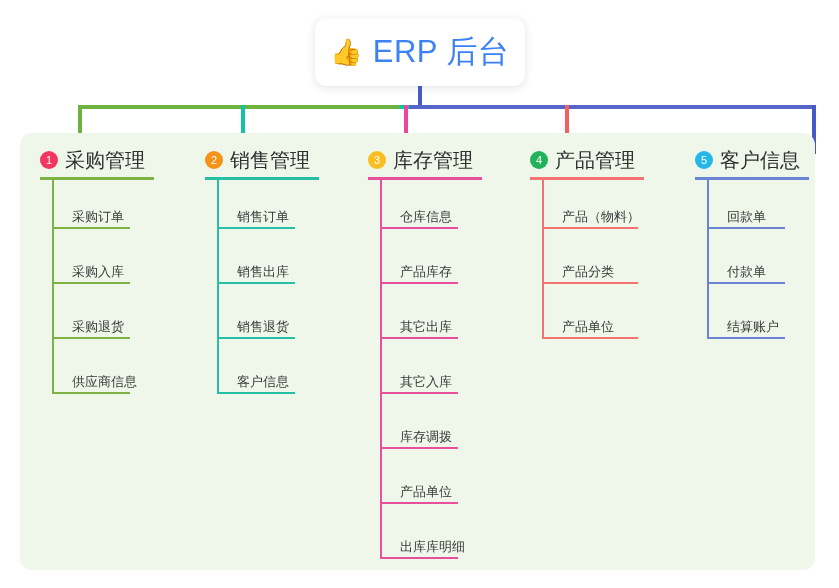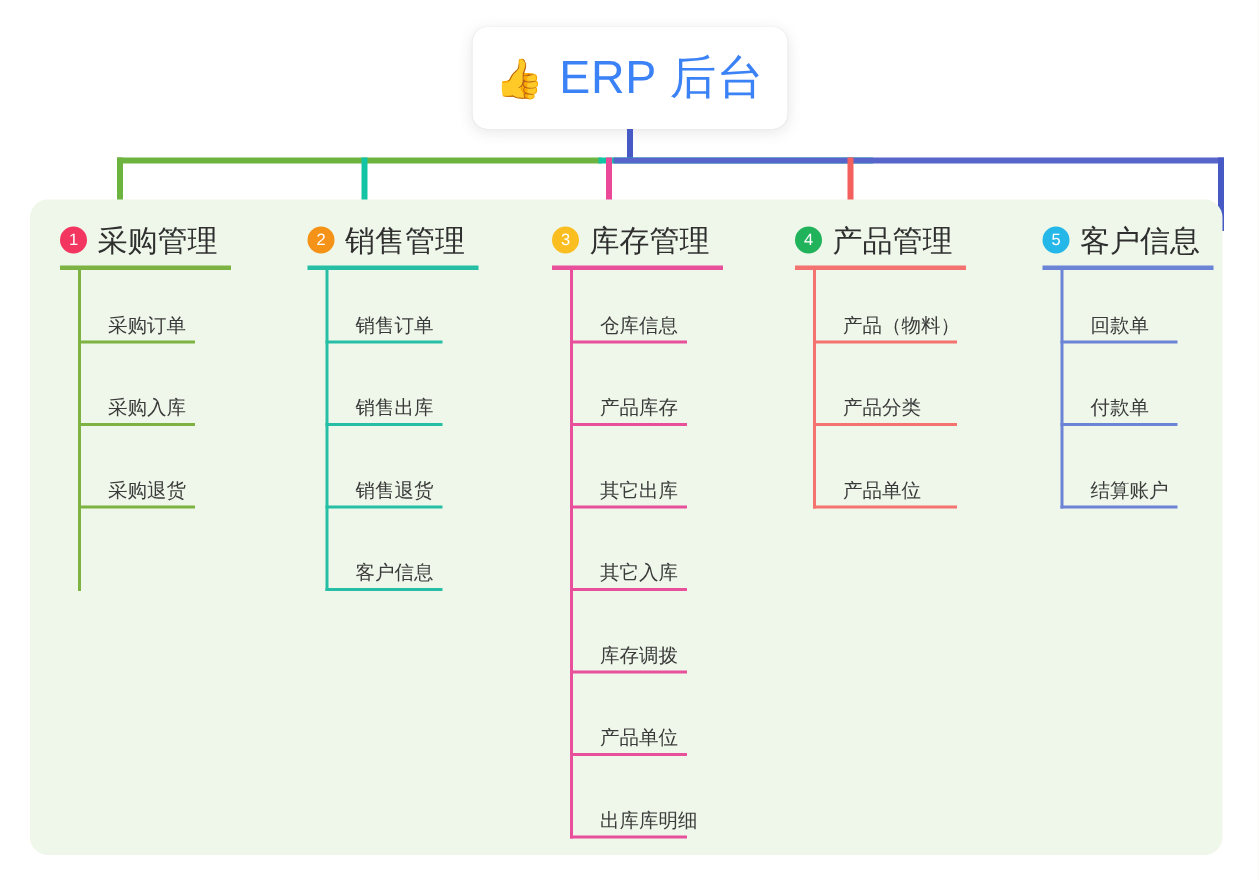"供应商信息" div.item { html: none -> <div> <span>供应商信息</span> <div></div> </div> }
